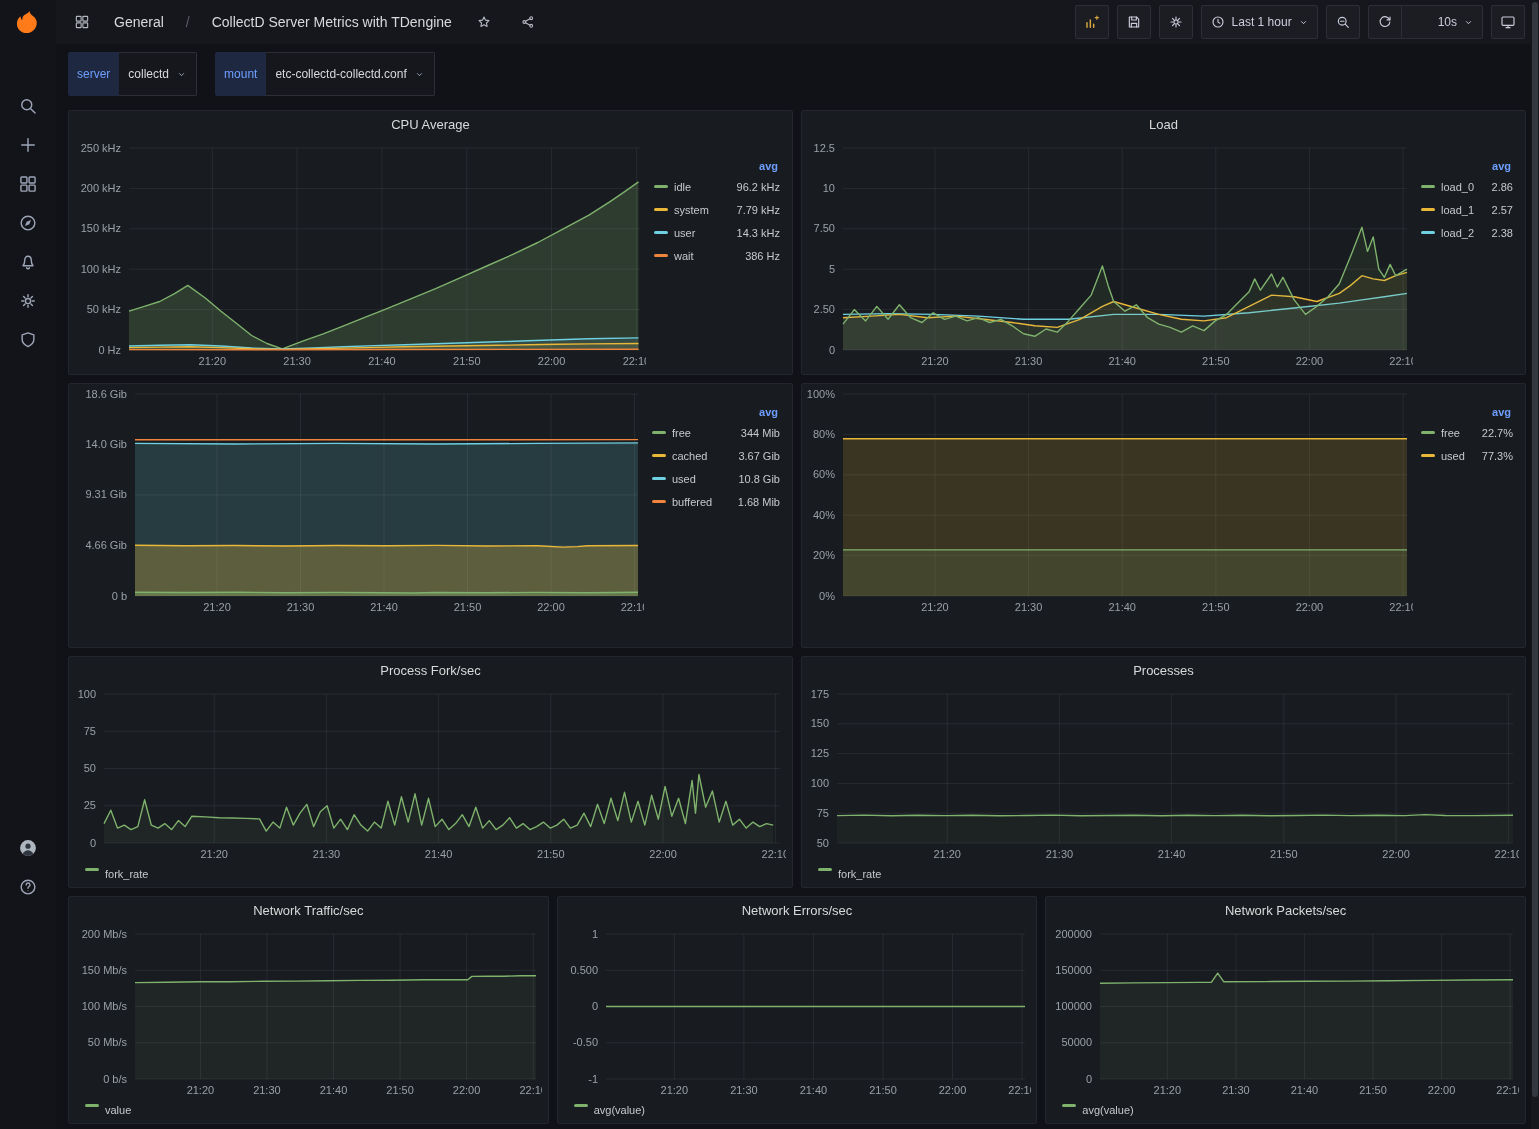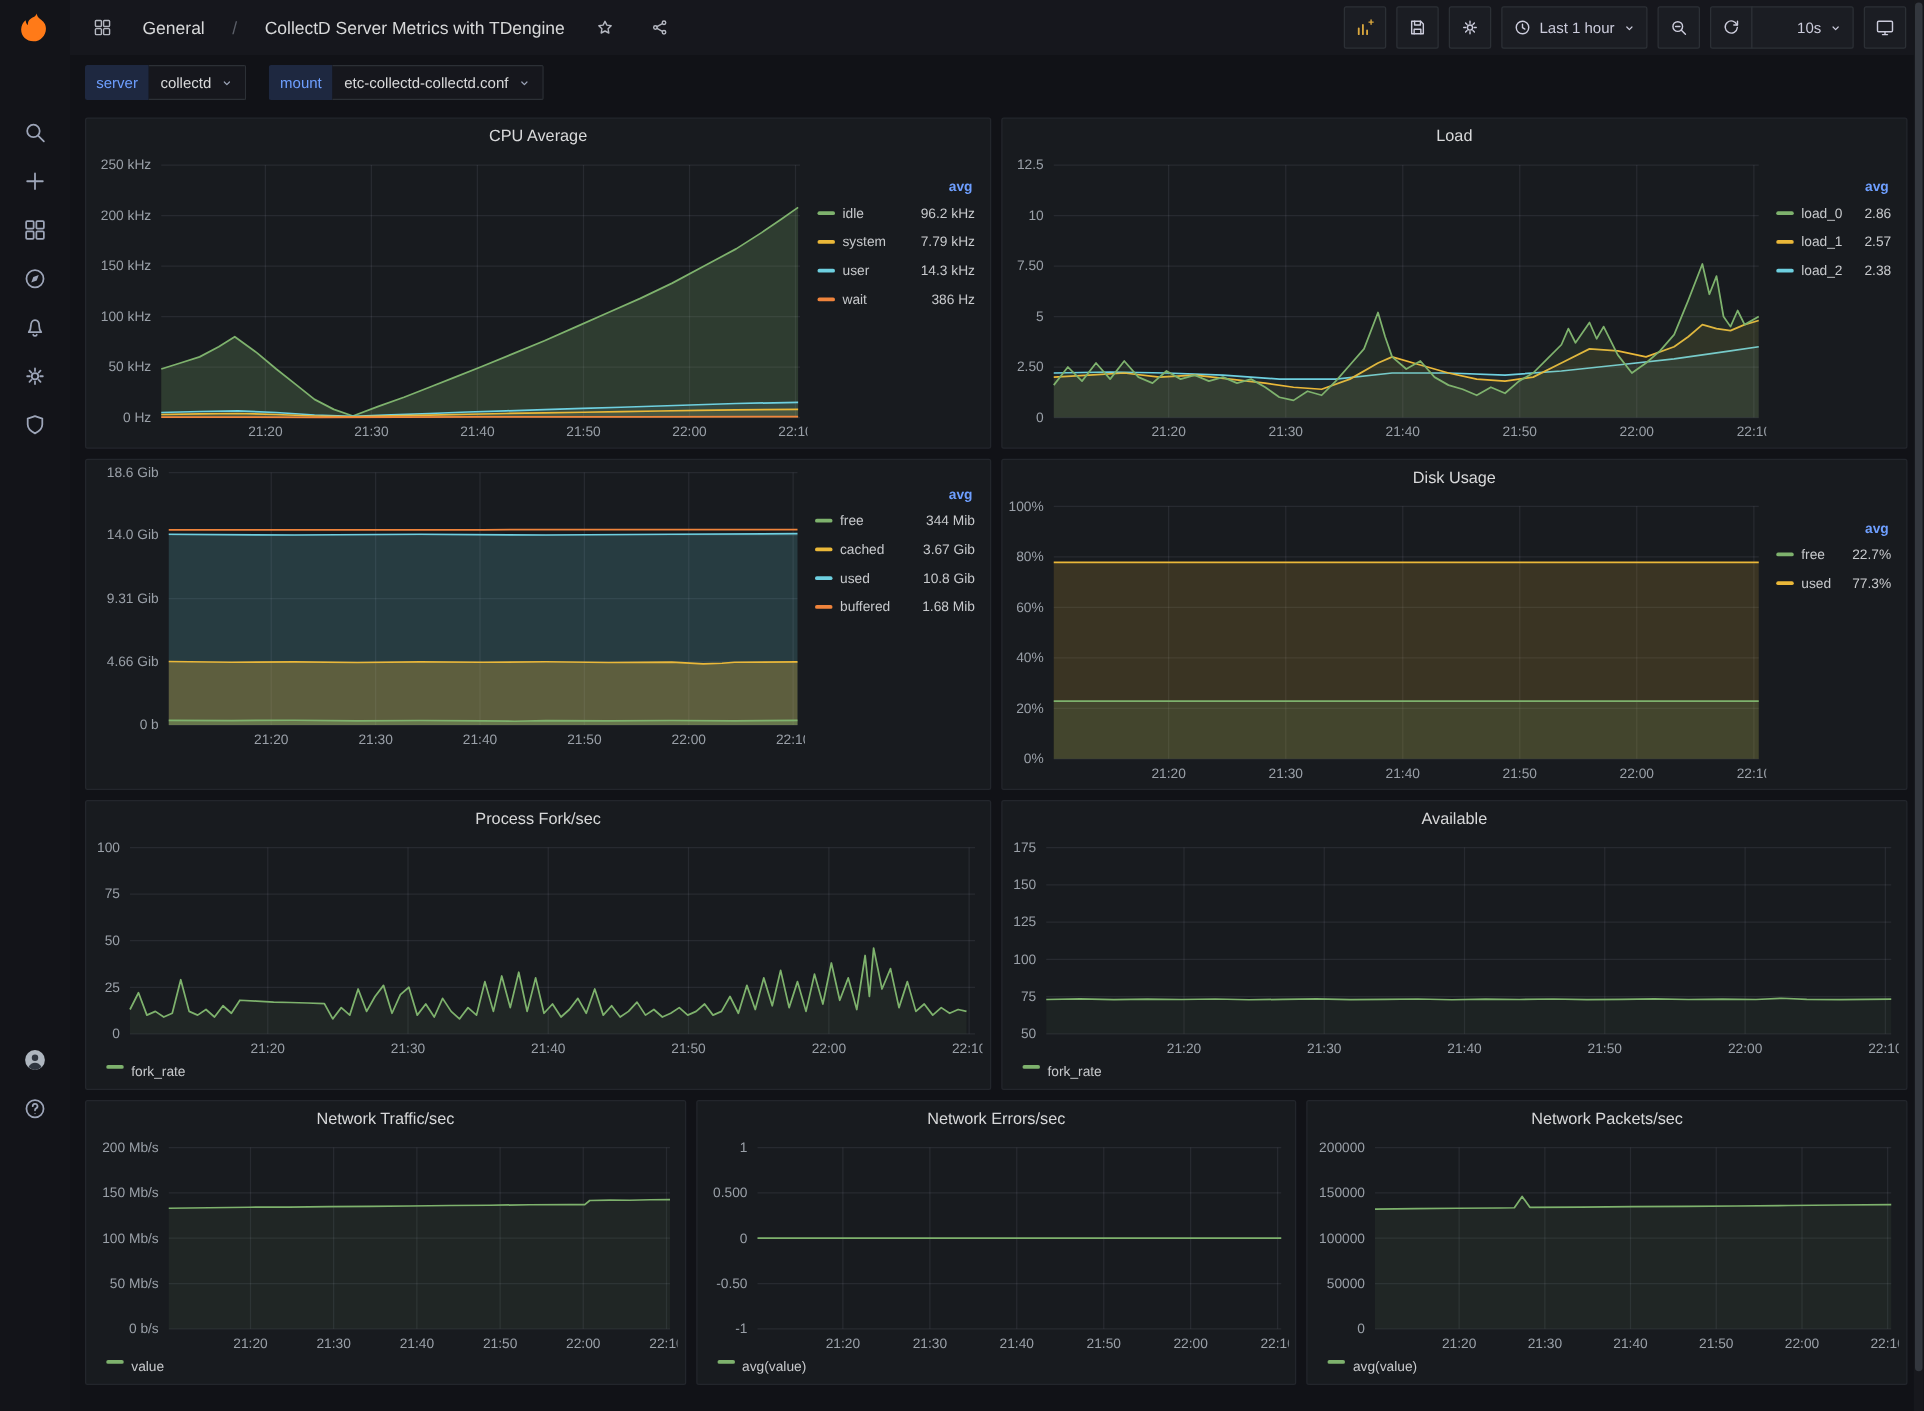"server" .var { height: 28px -> 44px }
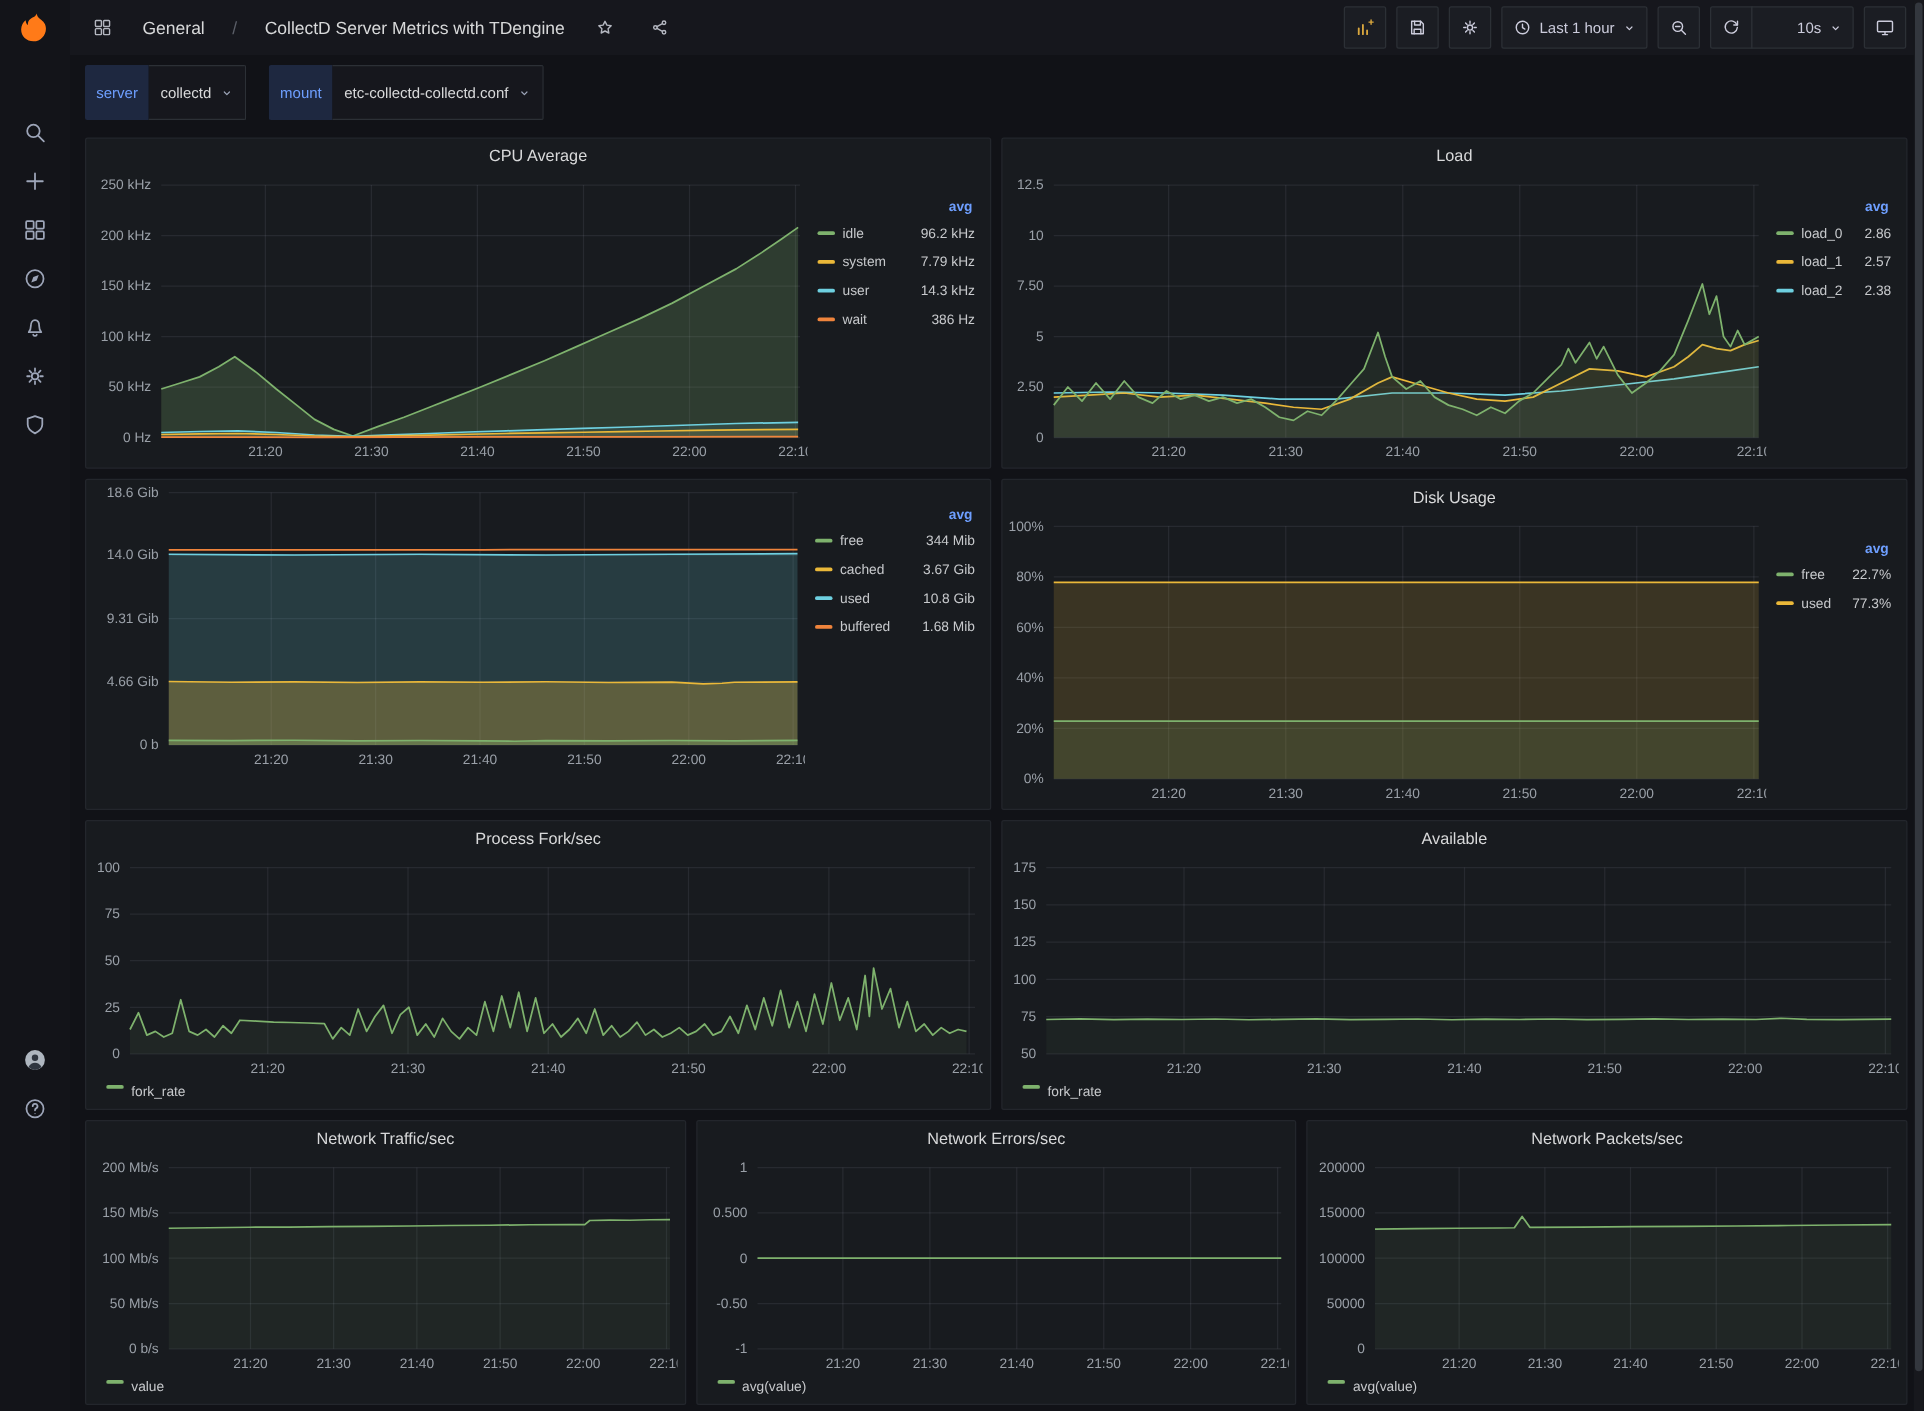"Disk Usage" header.ptitle { html: <header>Disk Usage</header> -> none }
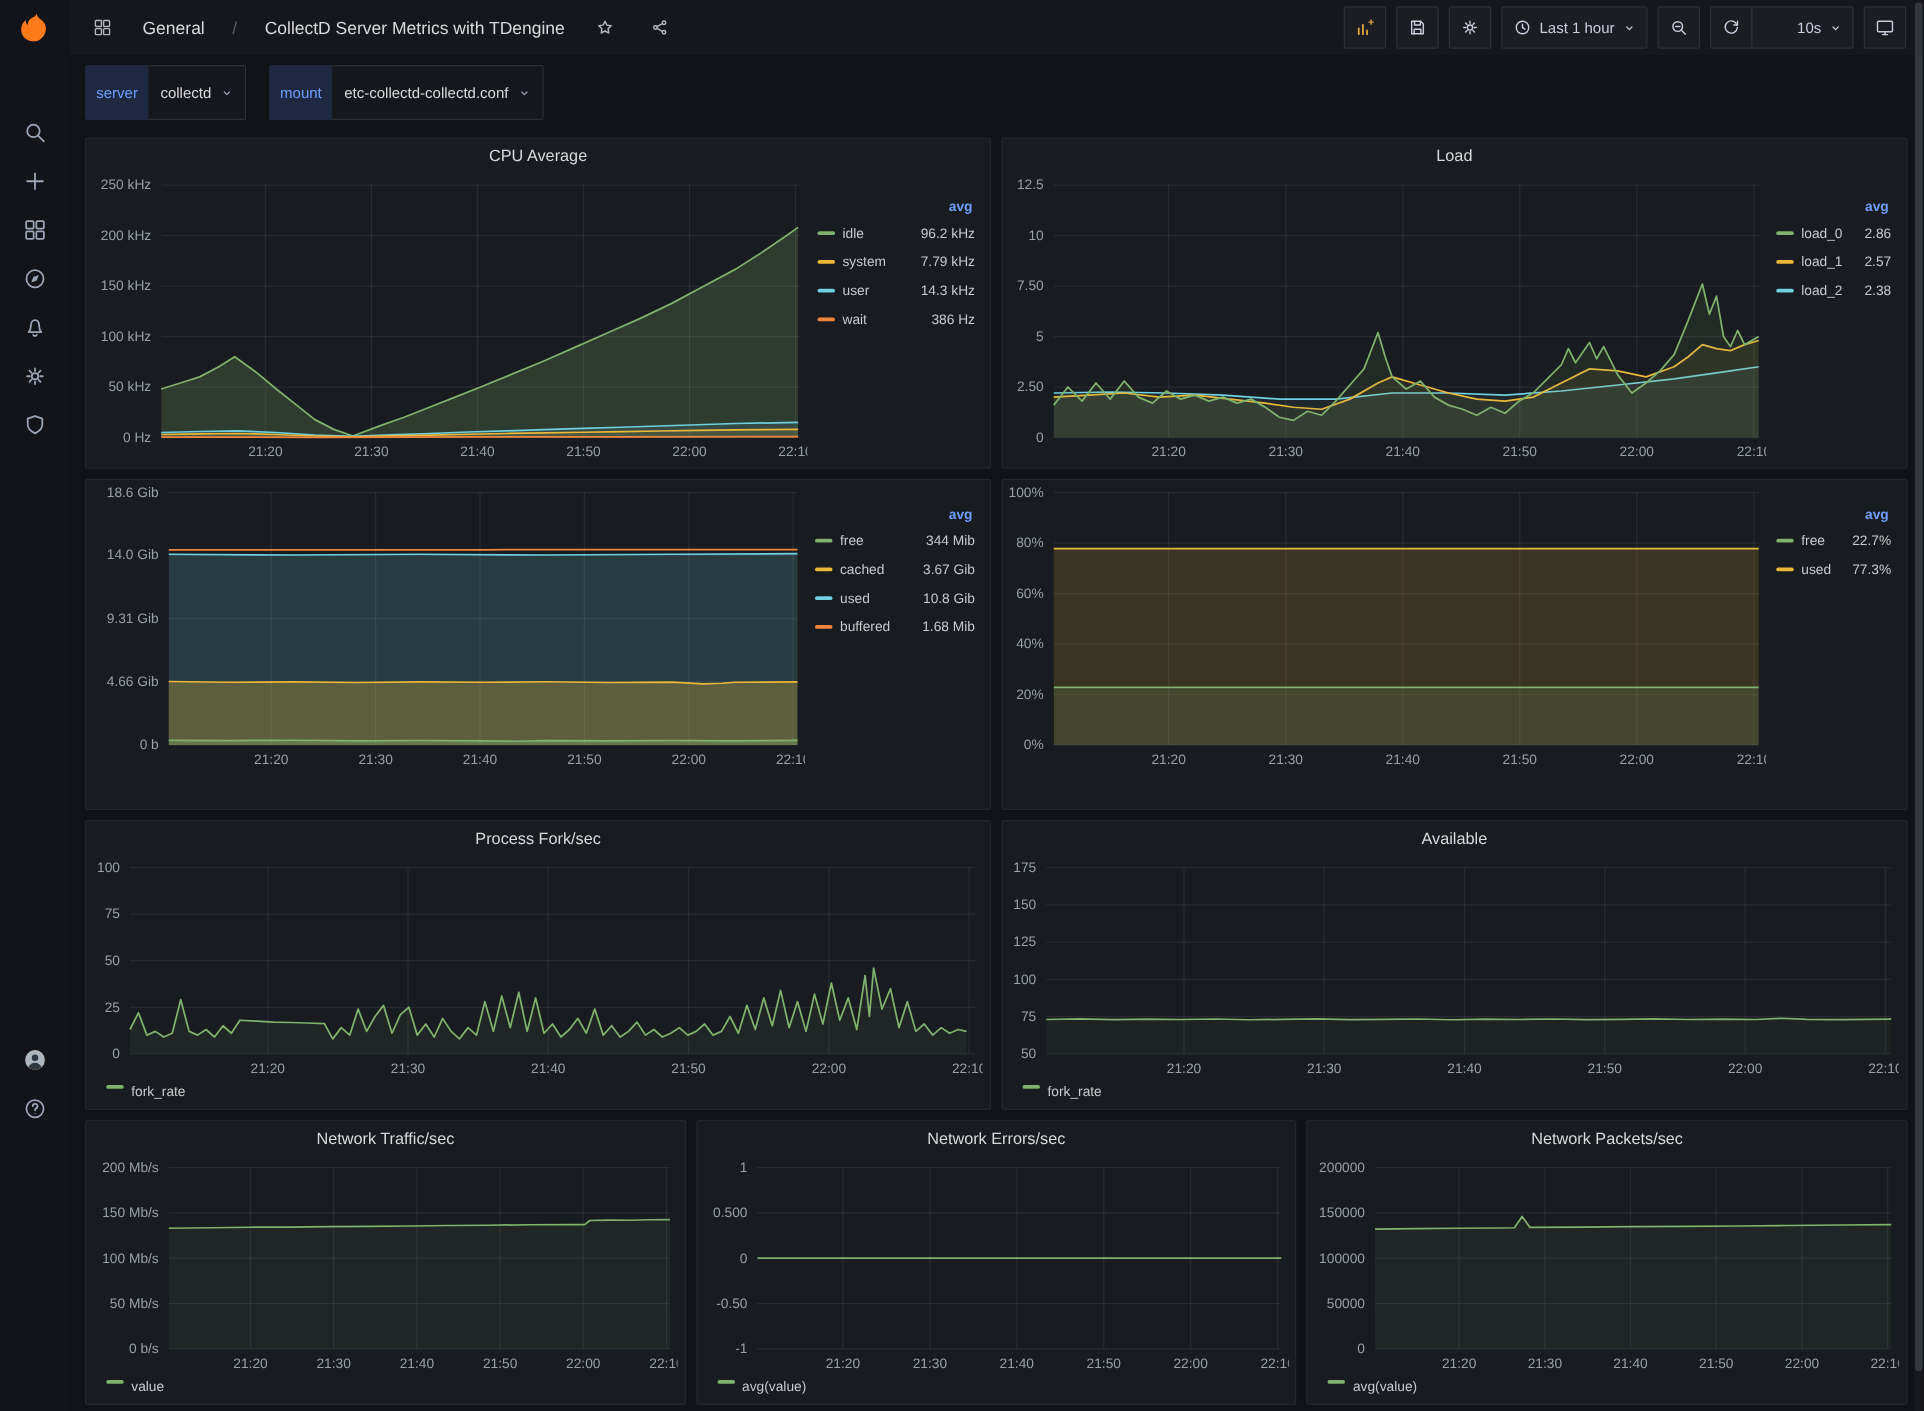"Available" header.ptitle { text: Available -> Processes }
